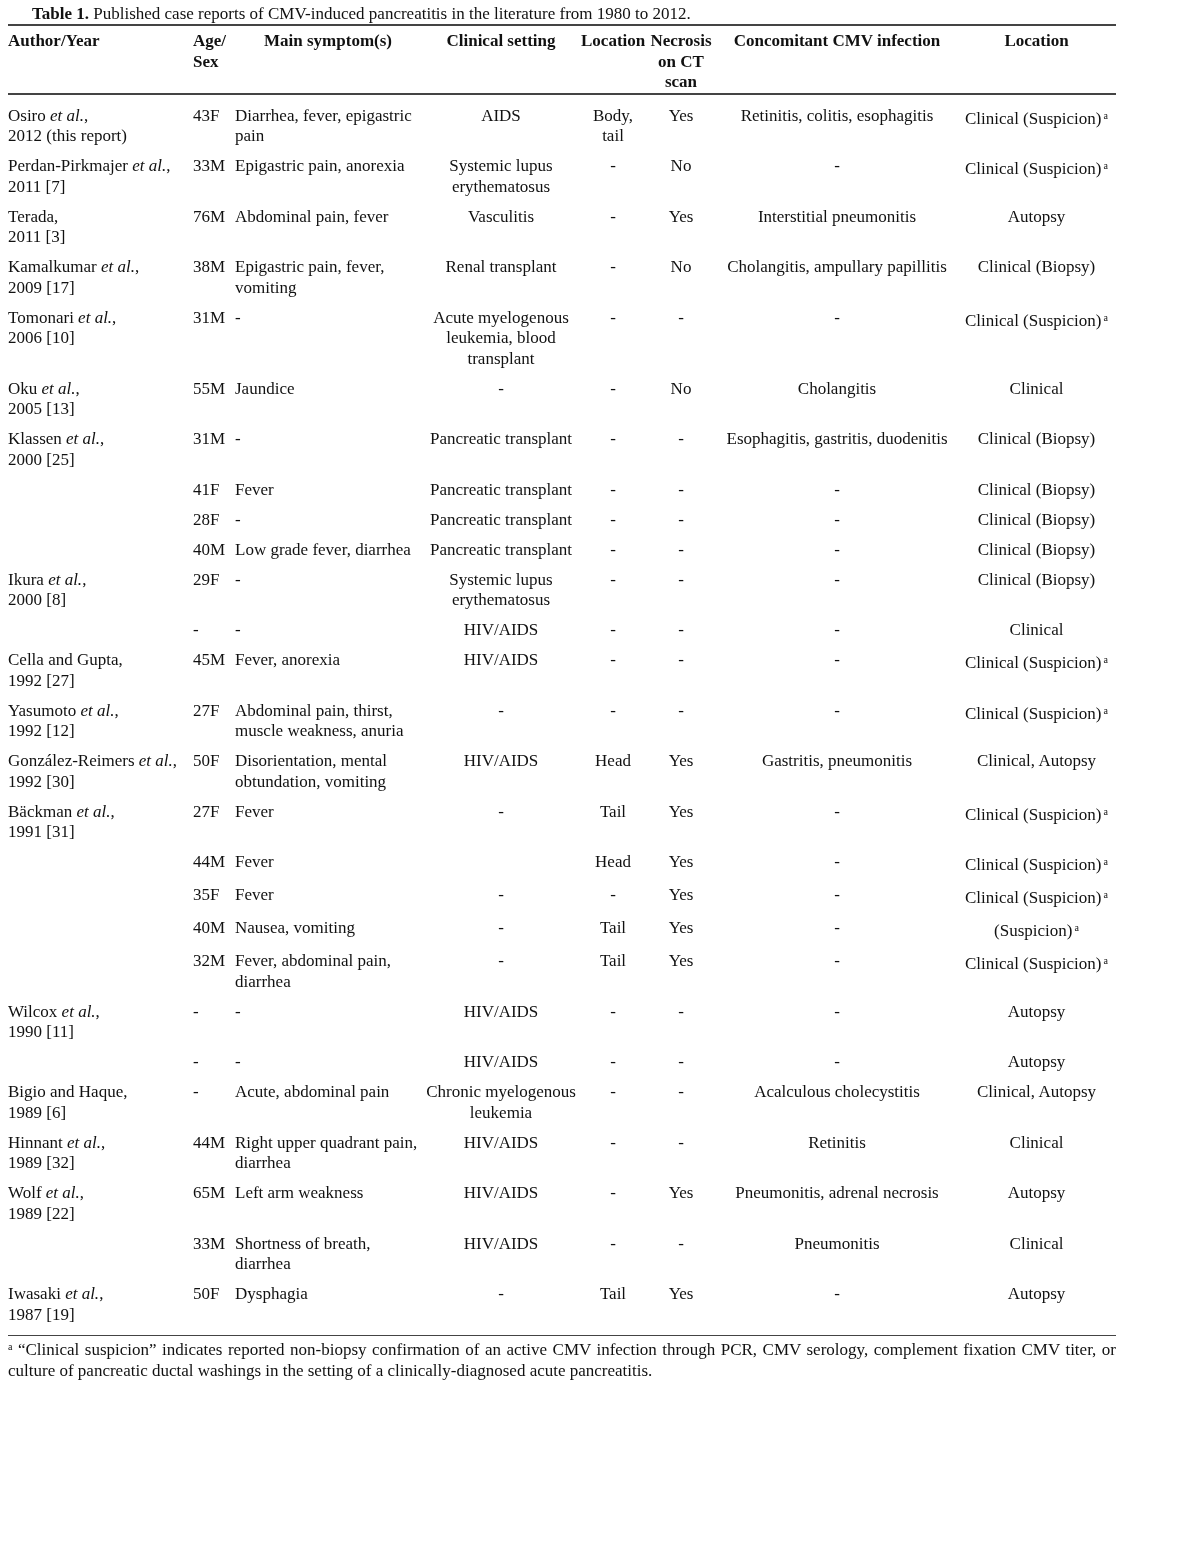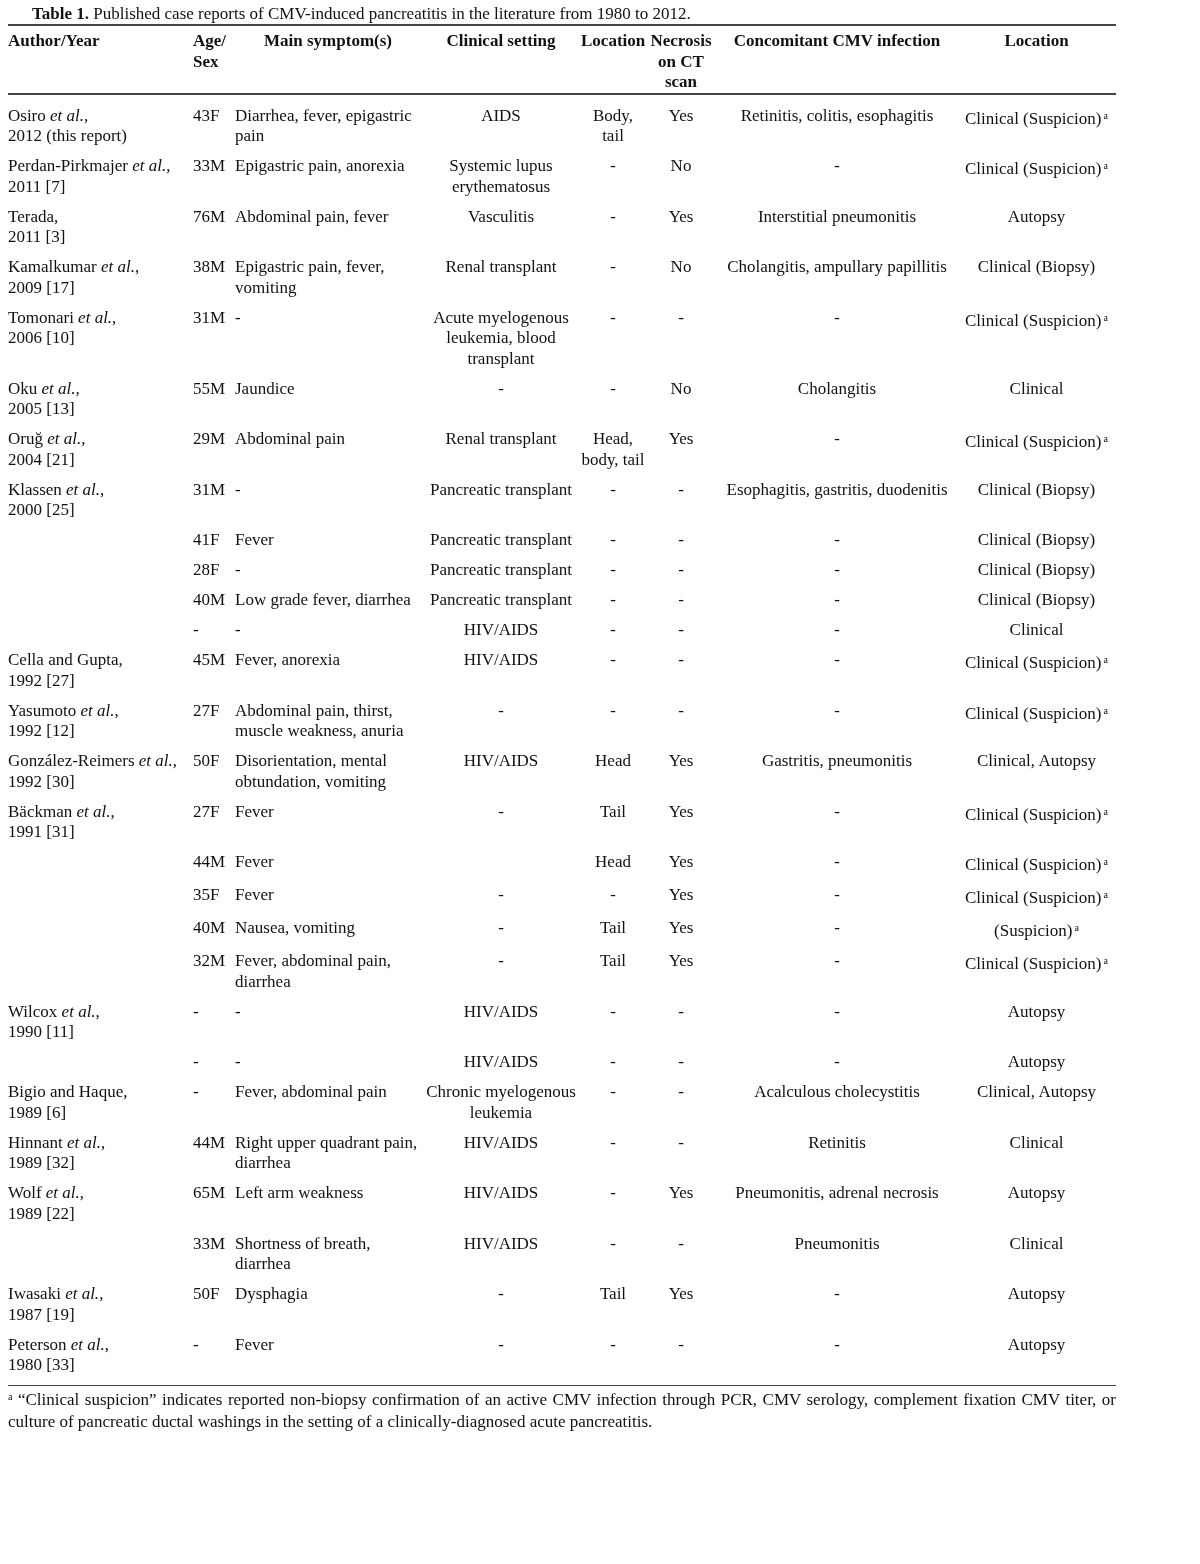"Oruğ et al.," tr.case { html: <tr> <td><span>Oruğ</span><i> et al.</i><span>,</span><br><span>2004 [21]</span></td> <td>29M</td> <td>Abdominal pain</td> <td>Renal transplant</td> <td>Head, body, tail</td> <td>Yes</td> <td>-</td> <td><span>Clinical (Suspicion)</span><sup>a</sup></td> </tr> -> none }
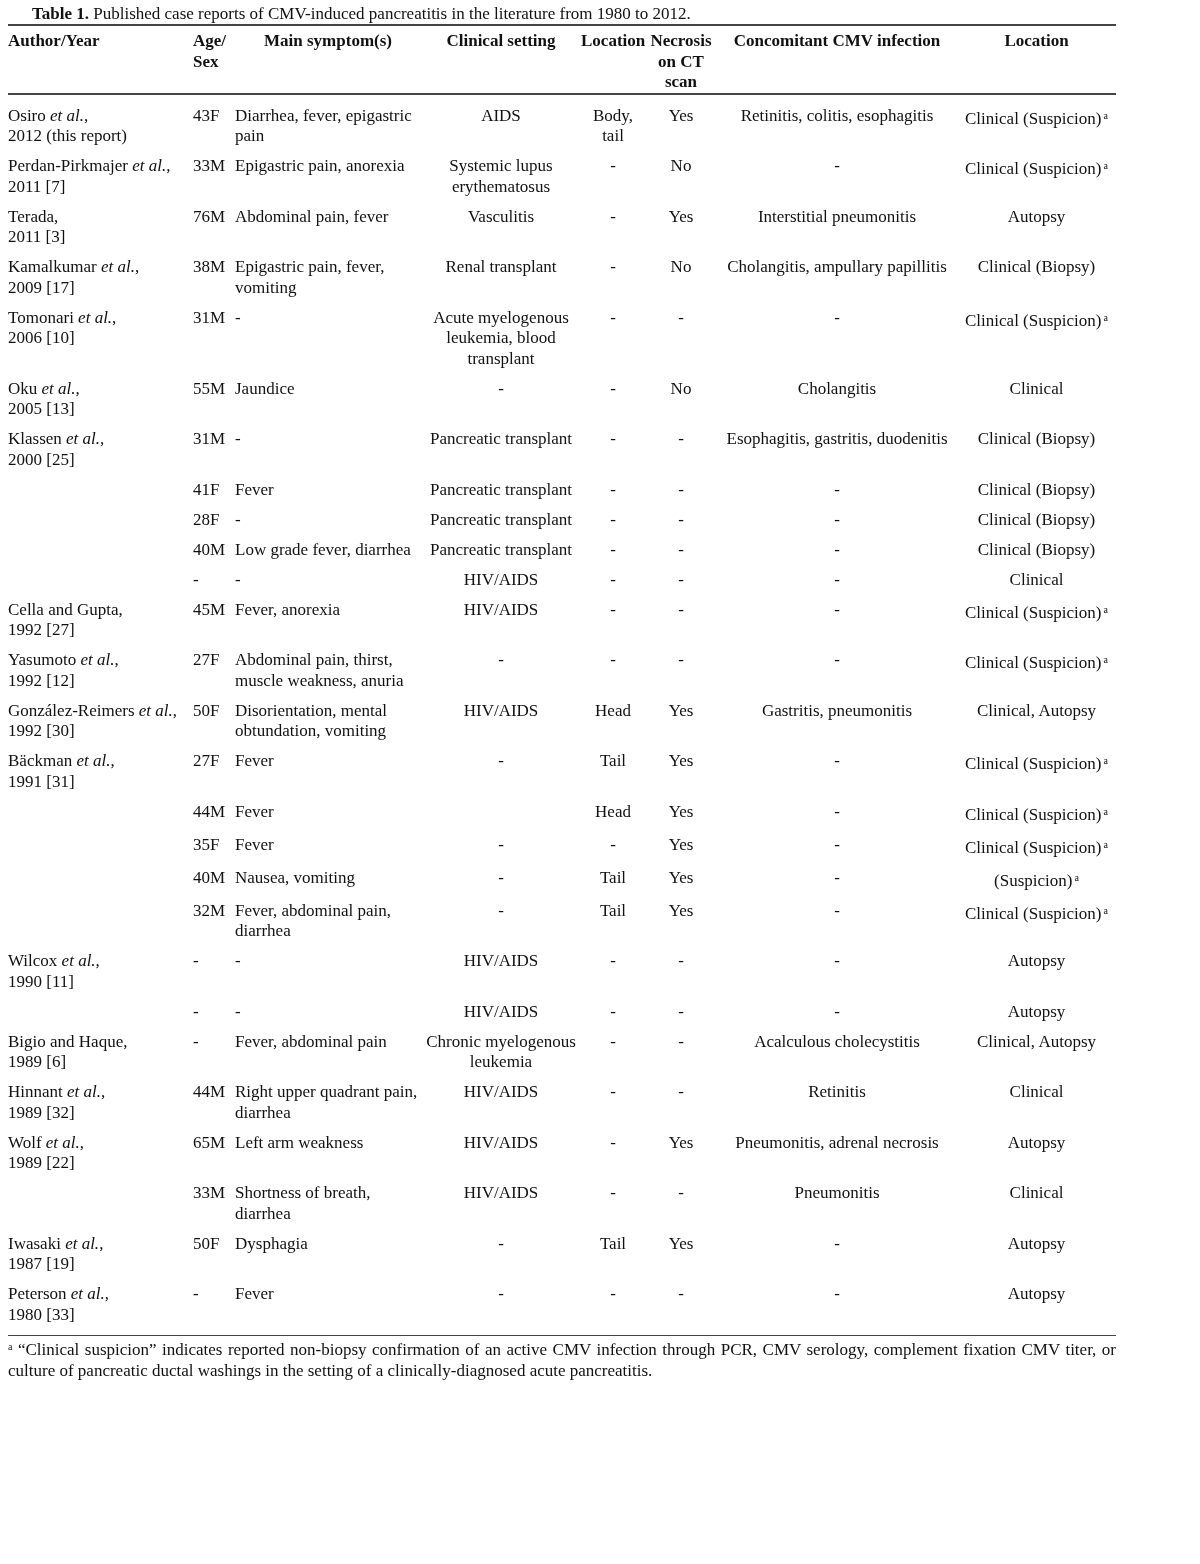"Ikura et al.," tr.case { html: none -> <tr> <td><span>Ikura</span><i> et al.</i><span>,</span><br><span>2000 [8]</span></td> <td>29F</td> <td>-</td> <td>Systemic lupus erythematosus</td> <td>-</td> <td>-</td> <td>-</td> <td><span>Clinical (Biopsy)</span></td> </tr> }
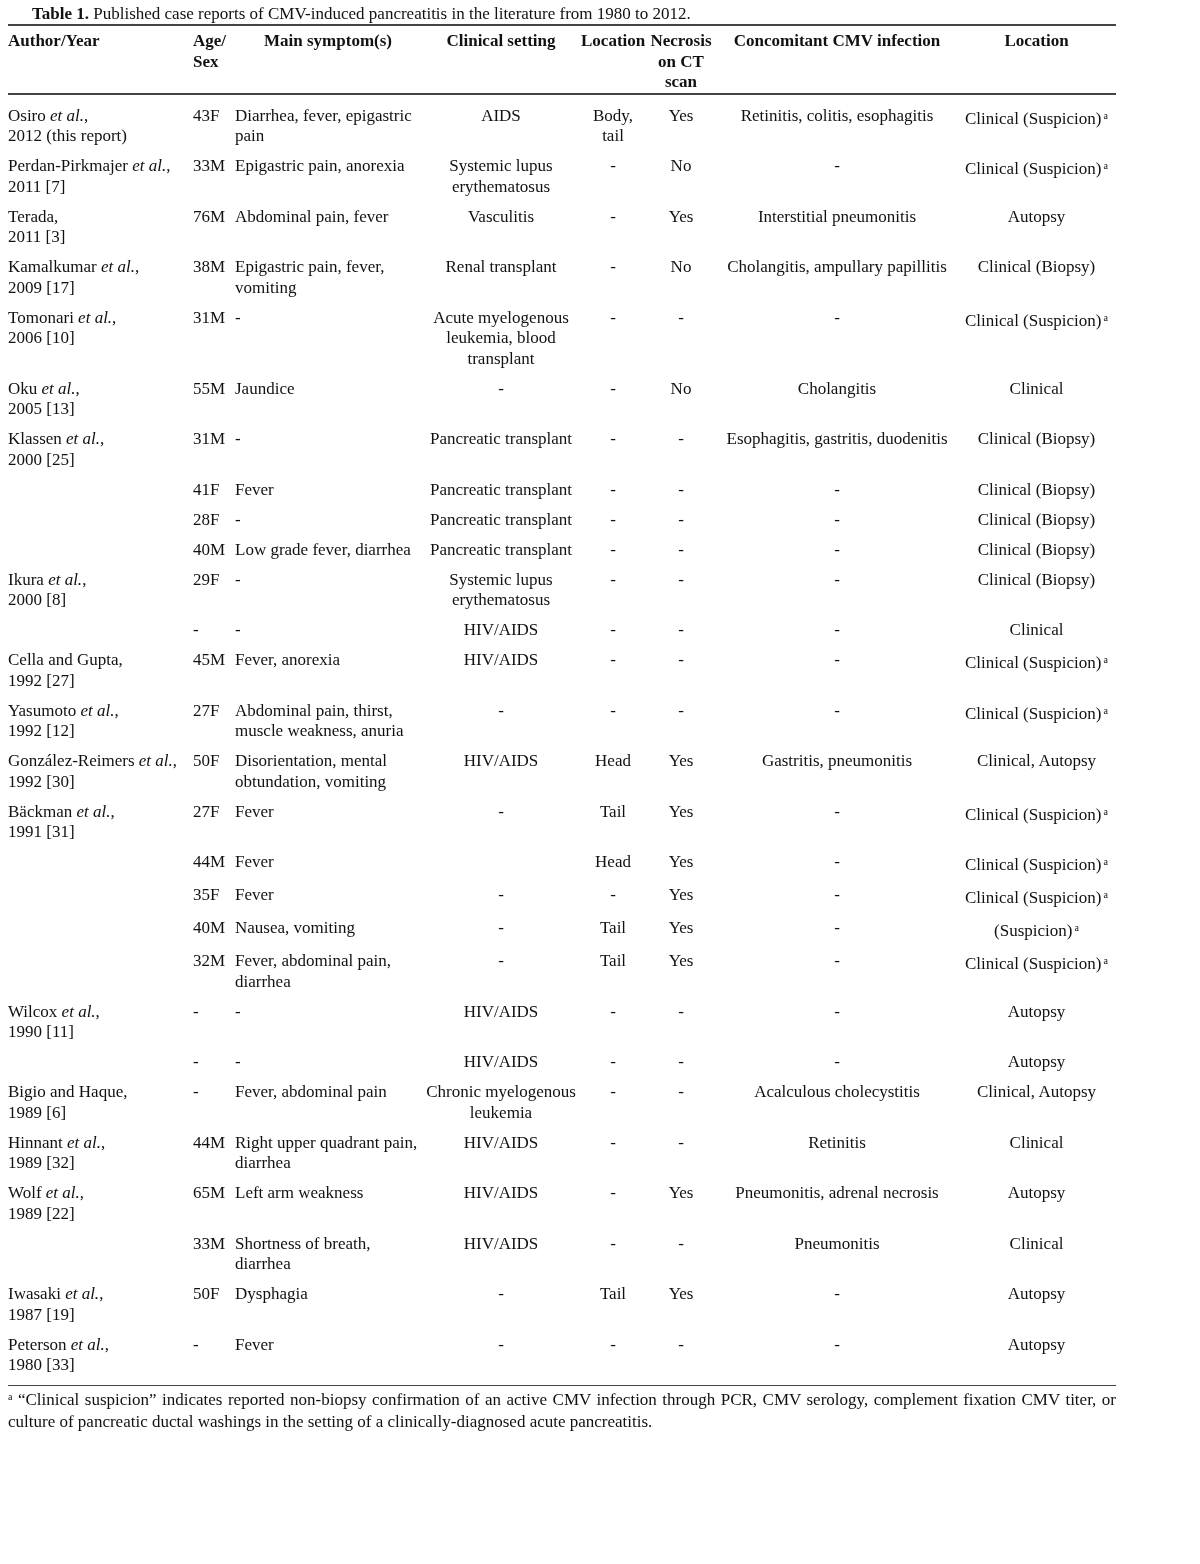"Fever, abdominal pain" td.sym { text: Fever -> Acute }
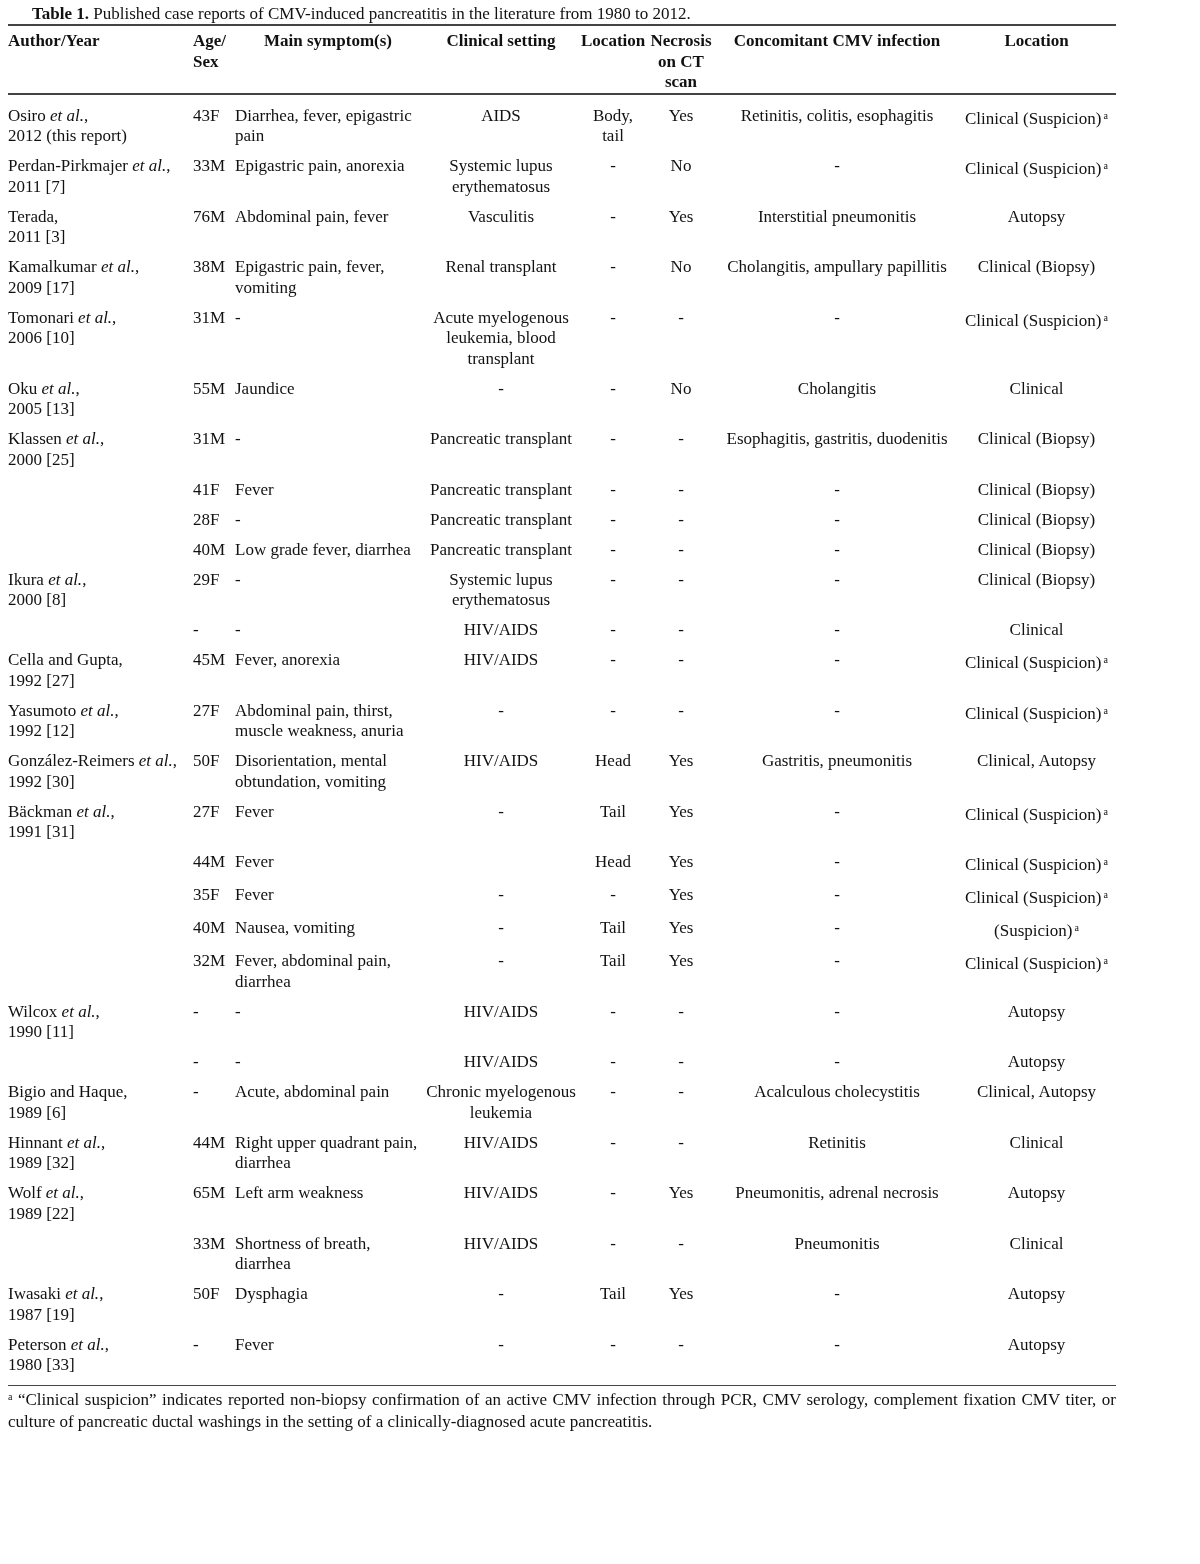"Peterson et al.," tr.case { html: <tr> <td><span>Peterson</span><i> et al.</i><span>,</span><br><span>1980 [33]</span></td> <td>-</td> <td>Fever</td> <td>-</td> <td>-</td> <td>-</td> <td>-</td> <td><span>Autopsy</span></td> </tr> -> none }
